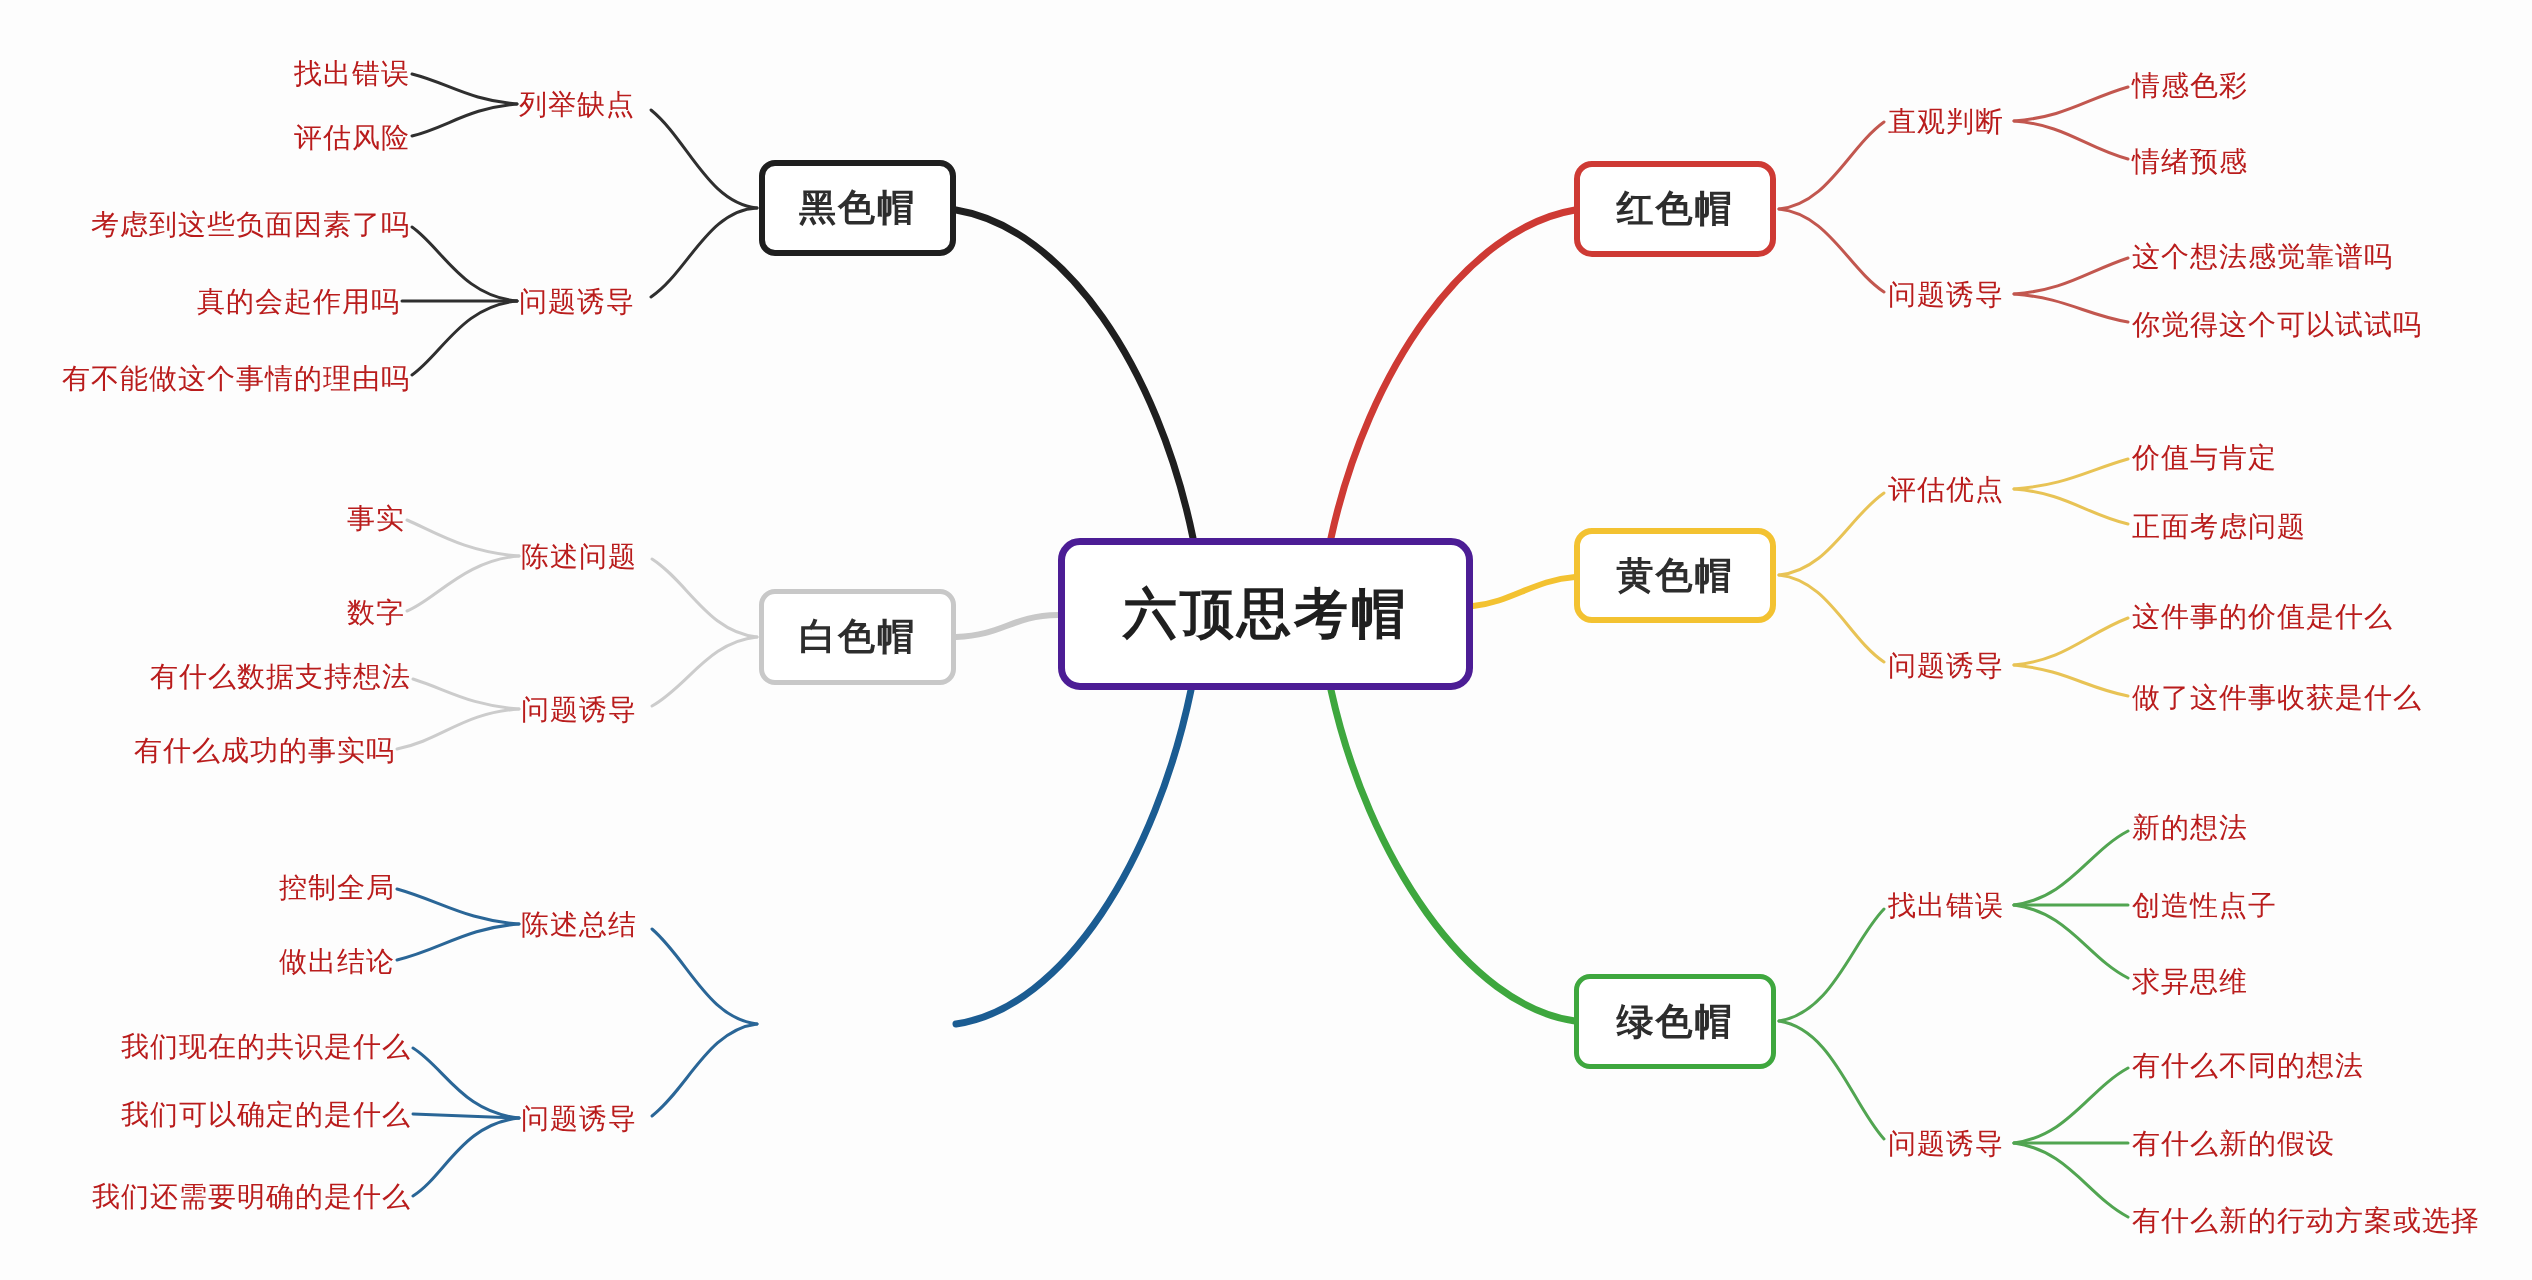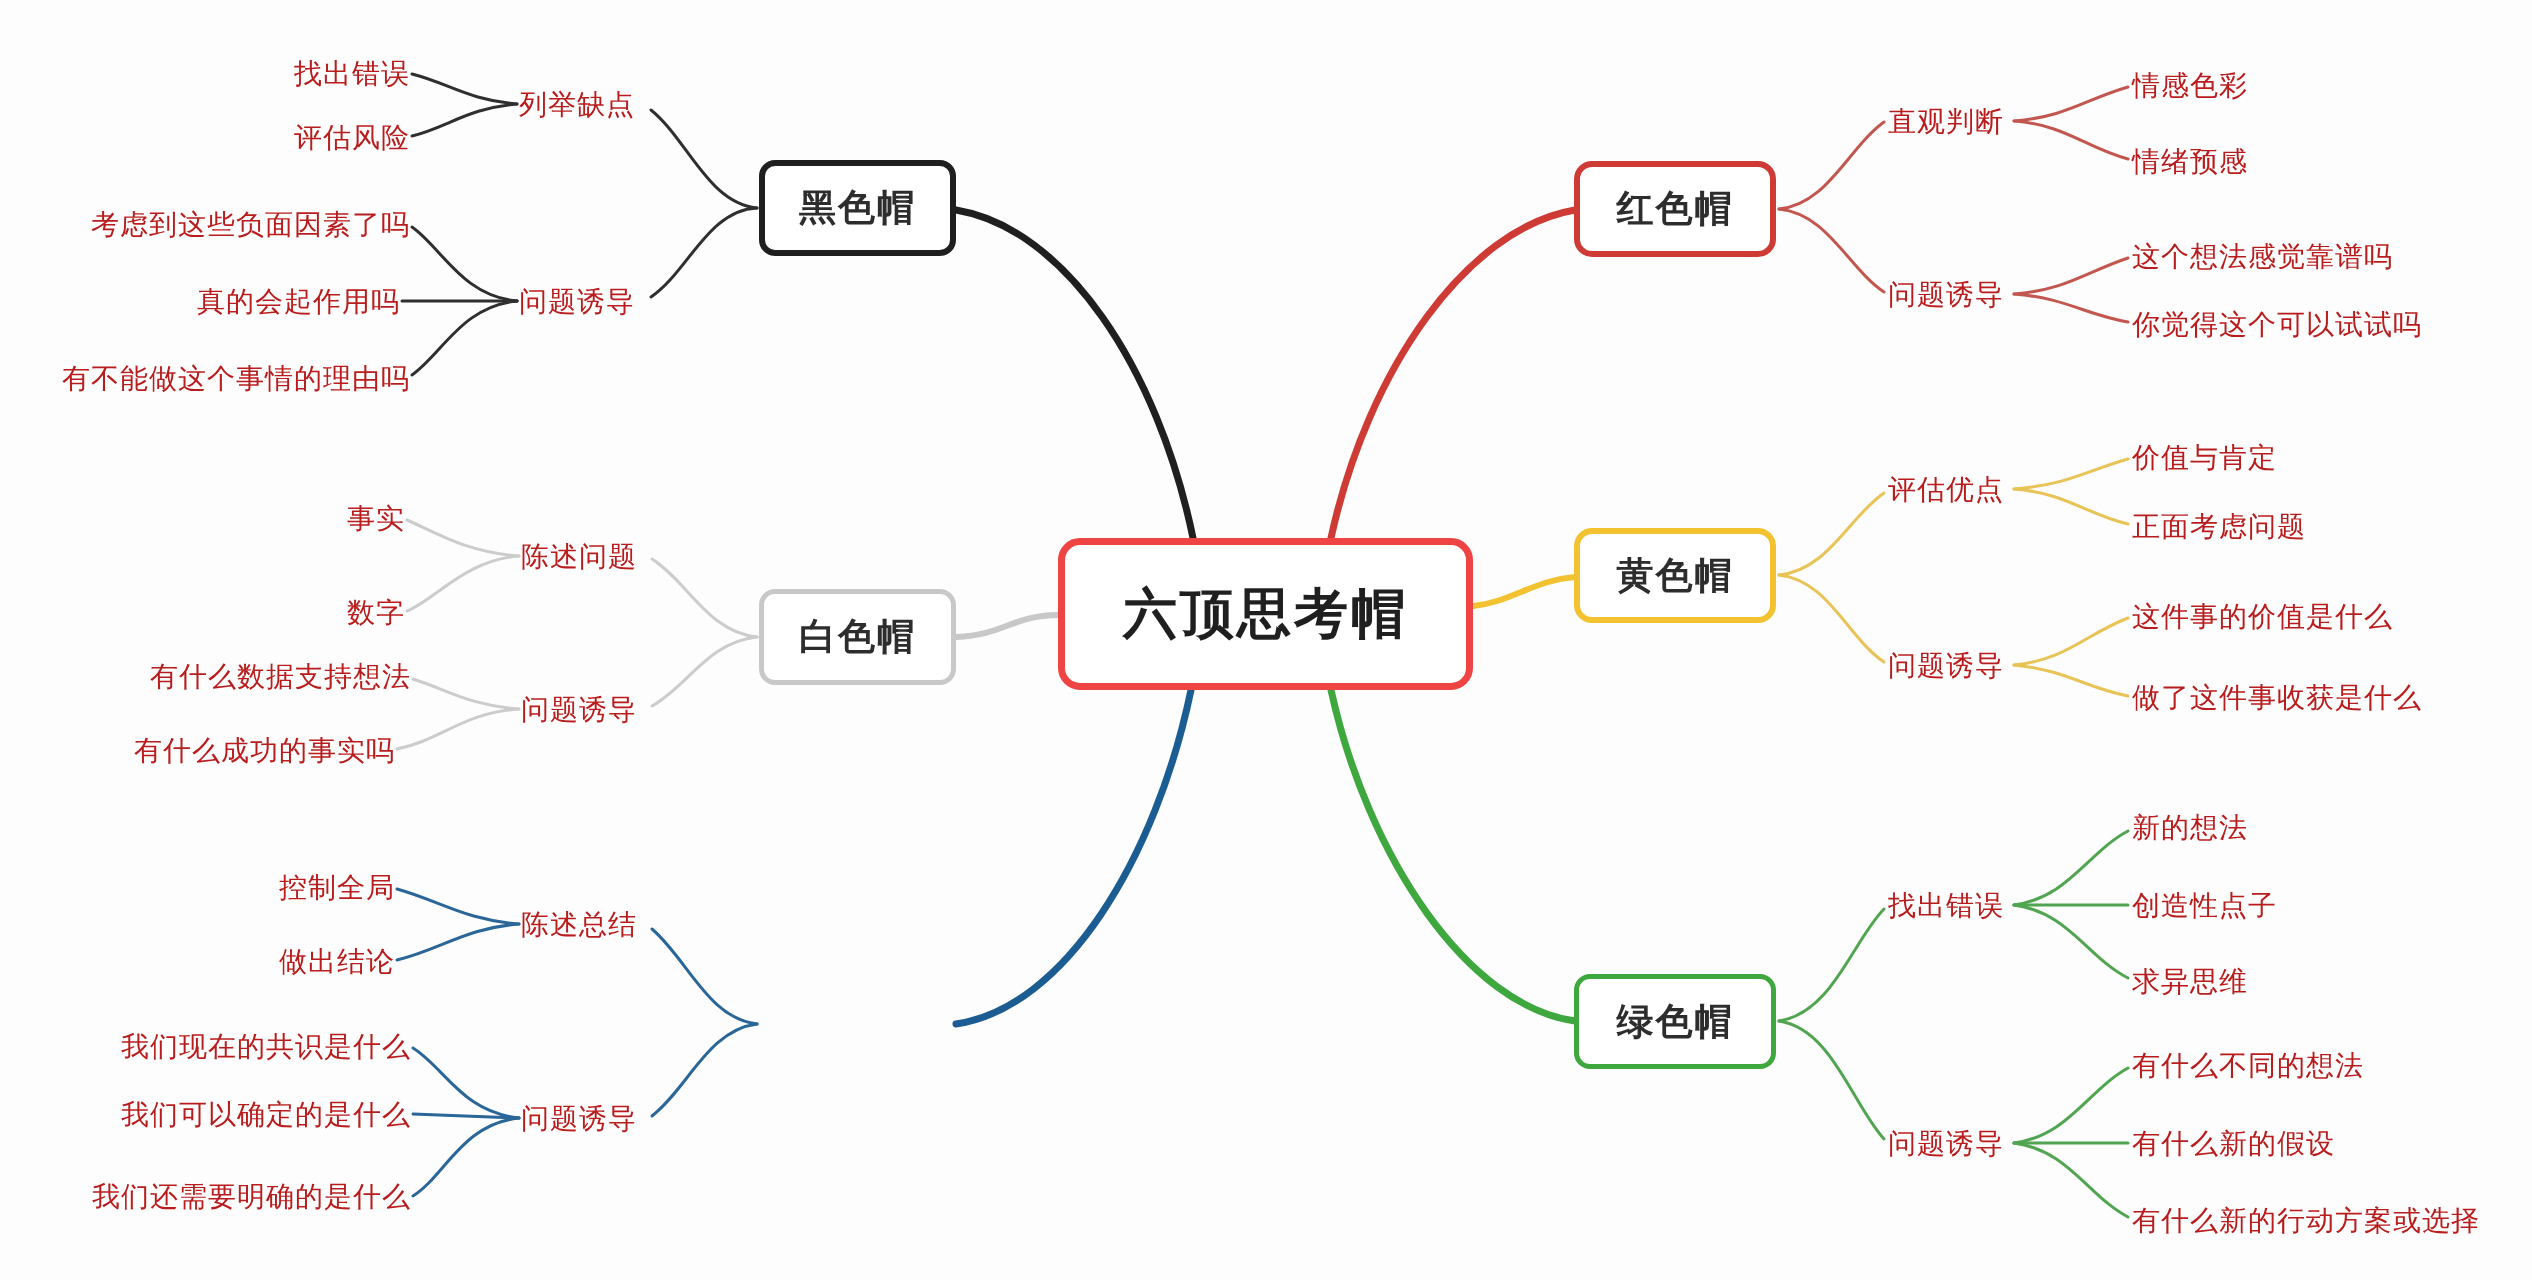"六顶思考帽" .center-node { border: 7px solid #ef4444 -> 7px solid #4c1d95 }
